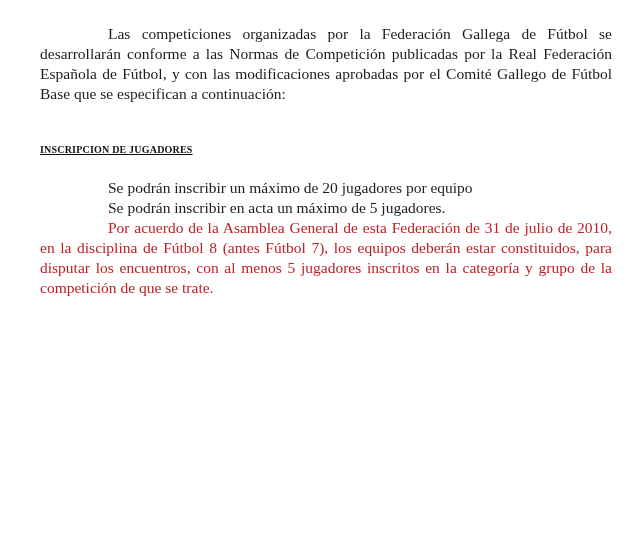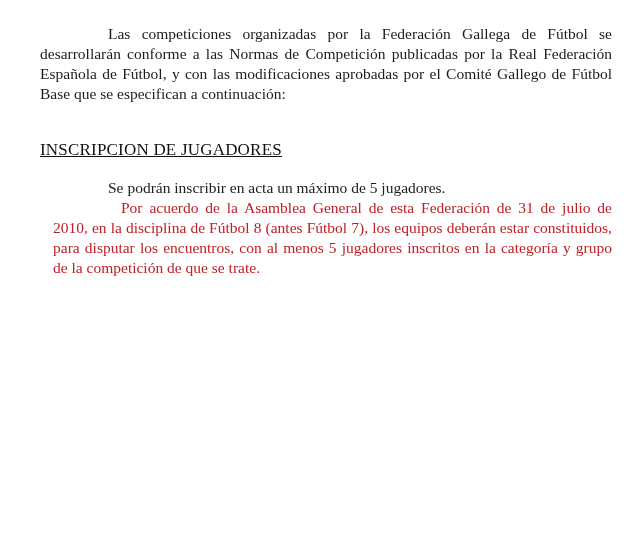"INSCRIPCION DE JUGADORES" .section-heading { font-size: 17px -> 10px; font-weight: normal -> bold }
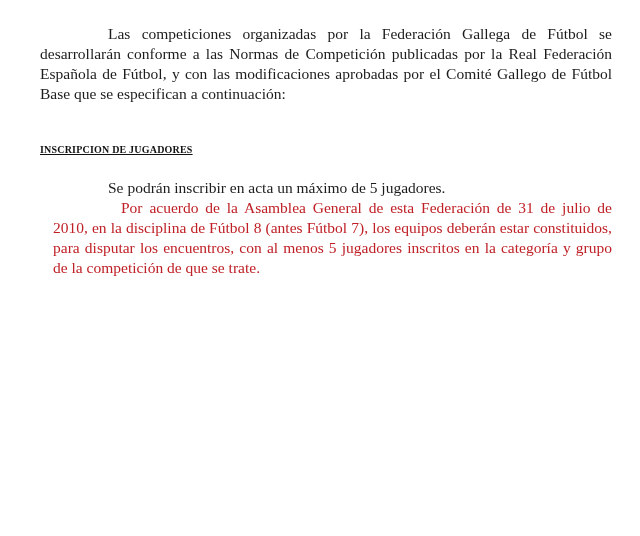"Se podrán inscribir un máximo" div.section-body { html: none -> <div> <p>Se podrán inscribir un máximo de 20 jugadores por equipo</p> </div> }
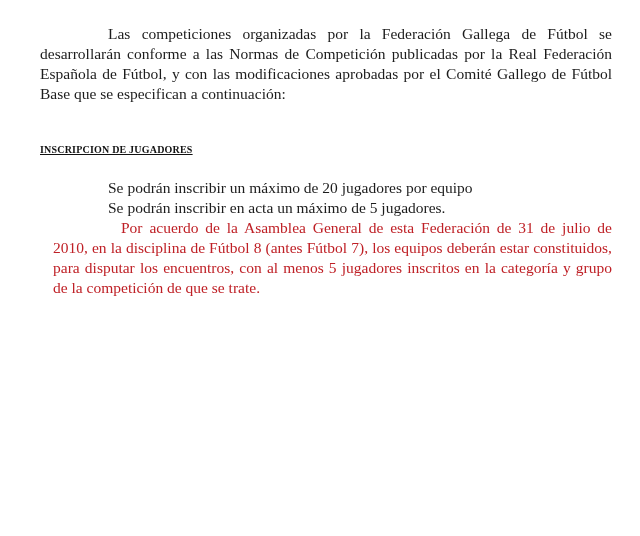"Por acuerdo de la Asamblea" .para.red { margin-left: 13px -> none }
